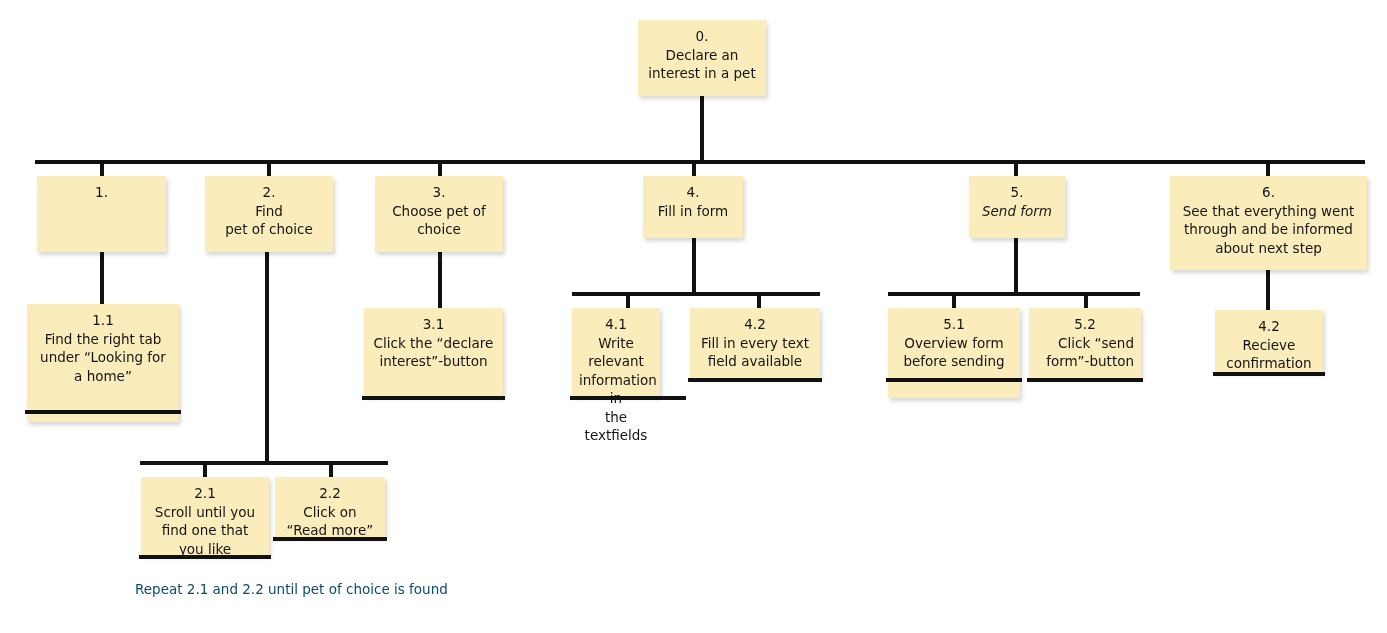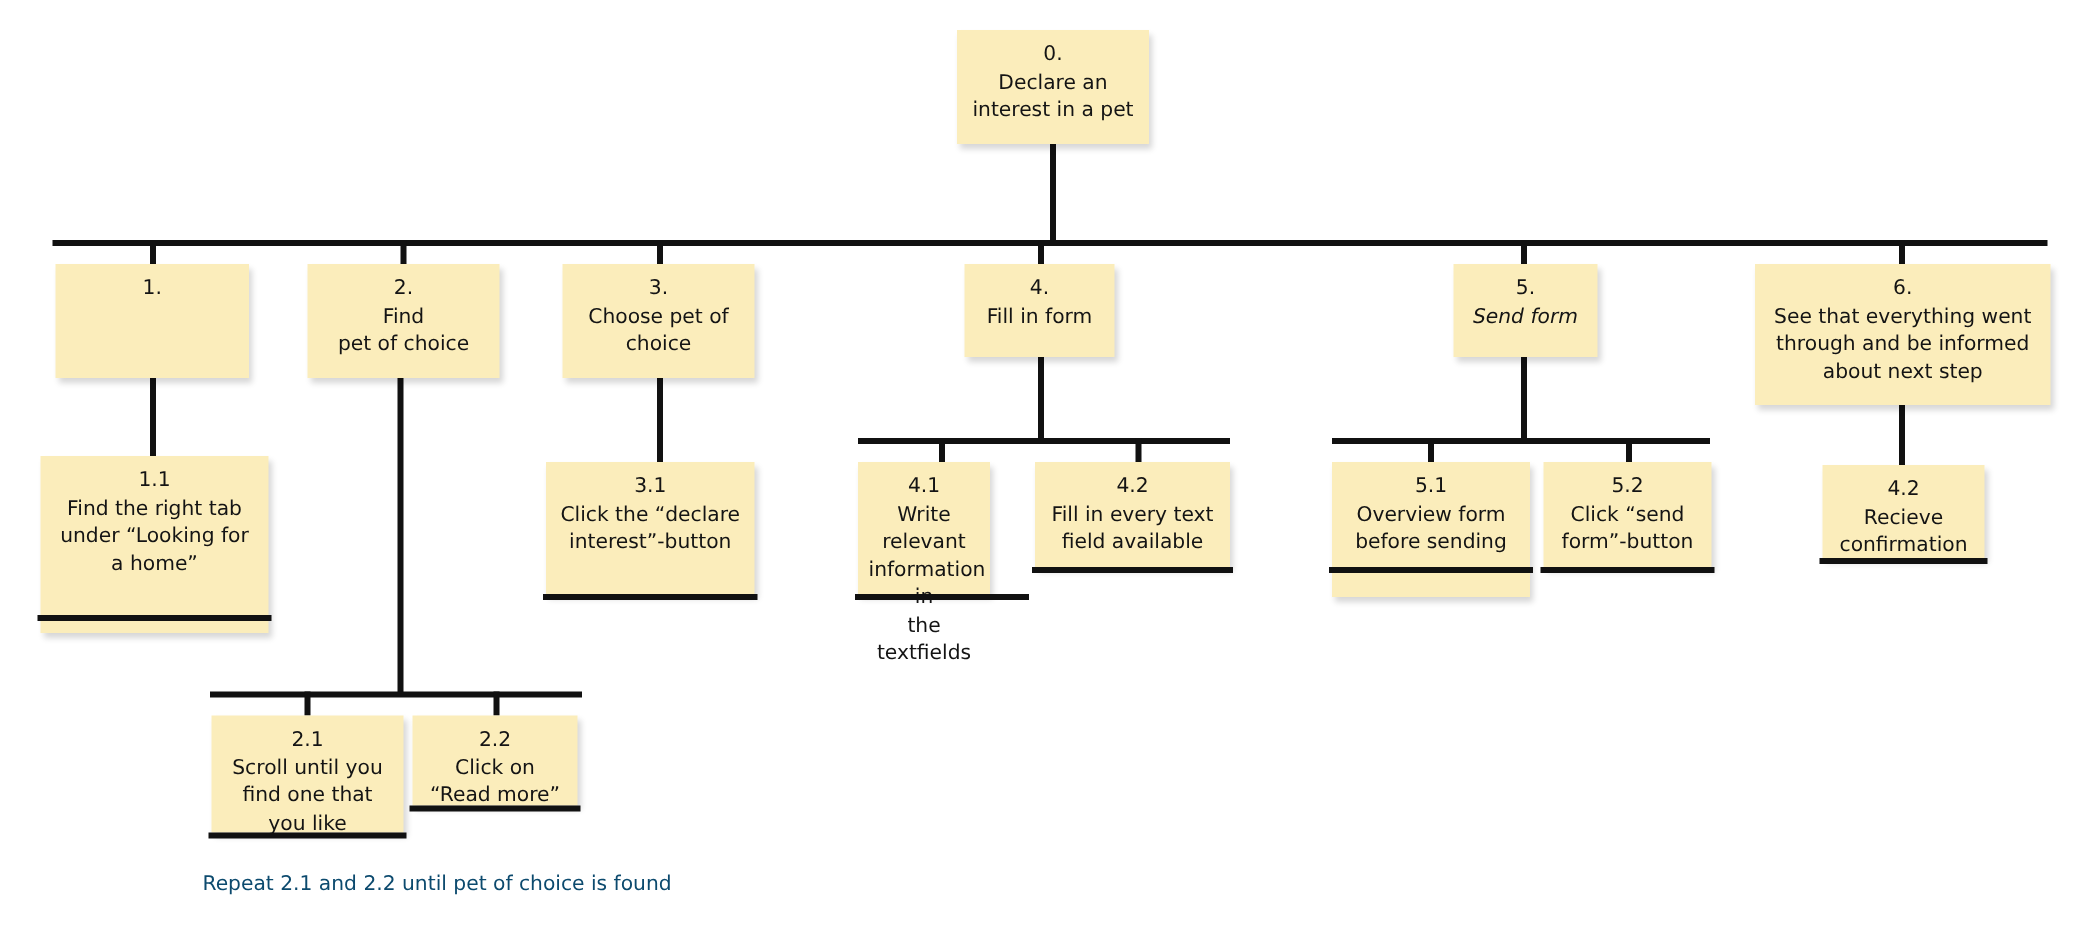"Click “send" span.txt { text-align: none -> right }
